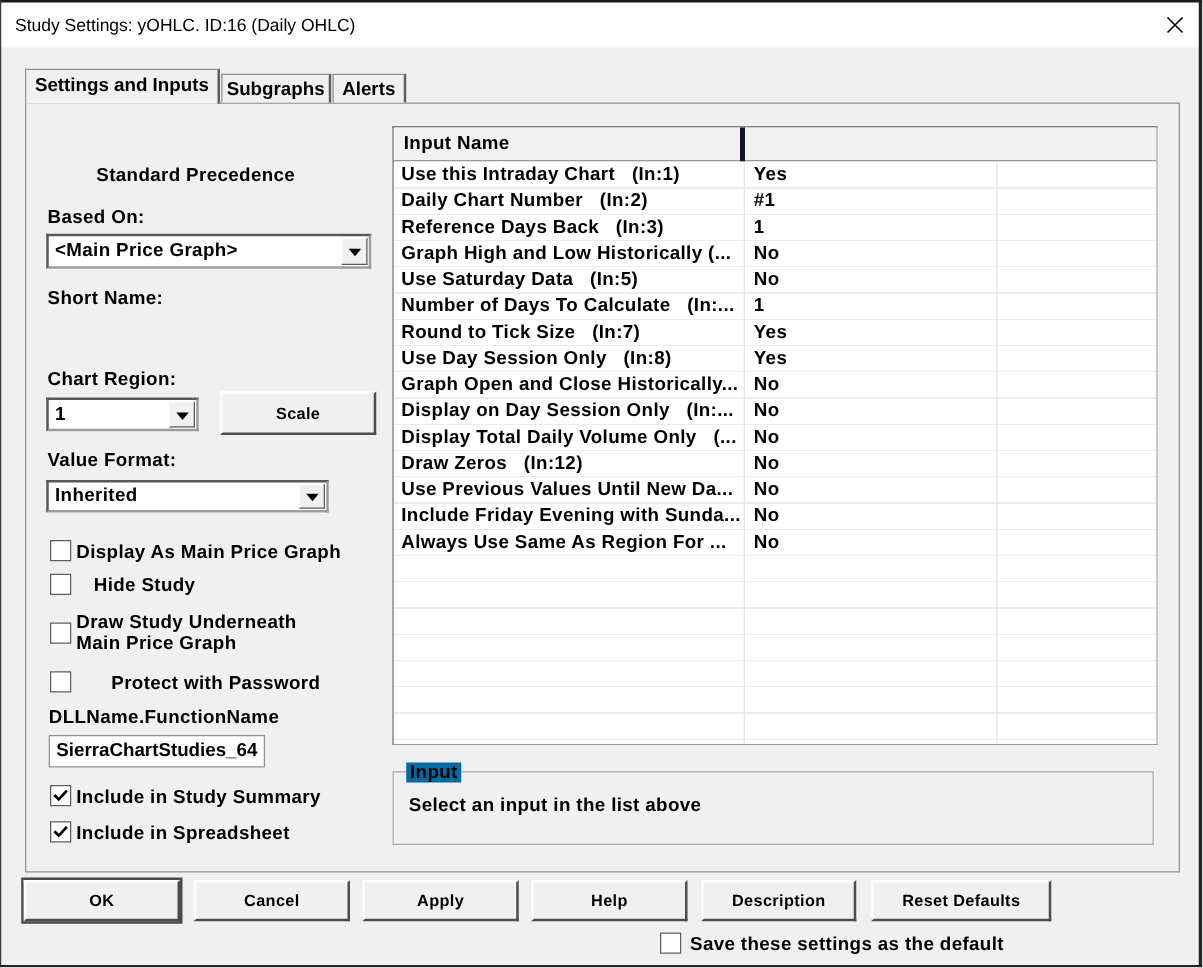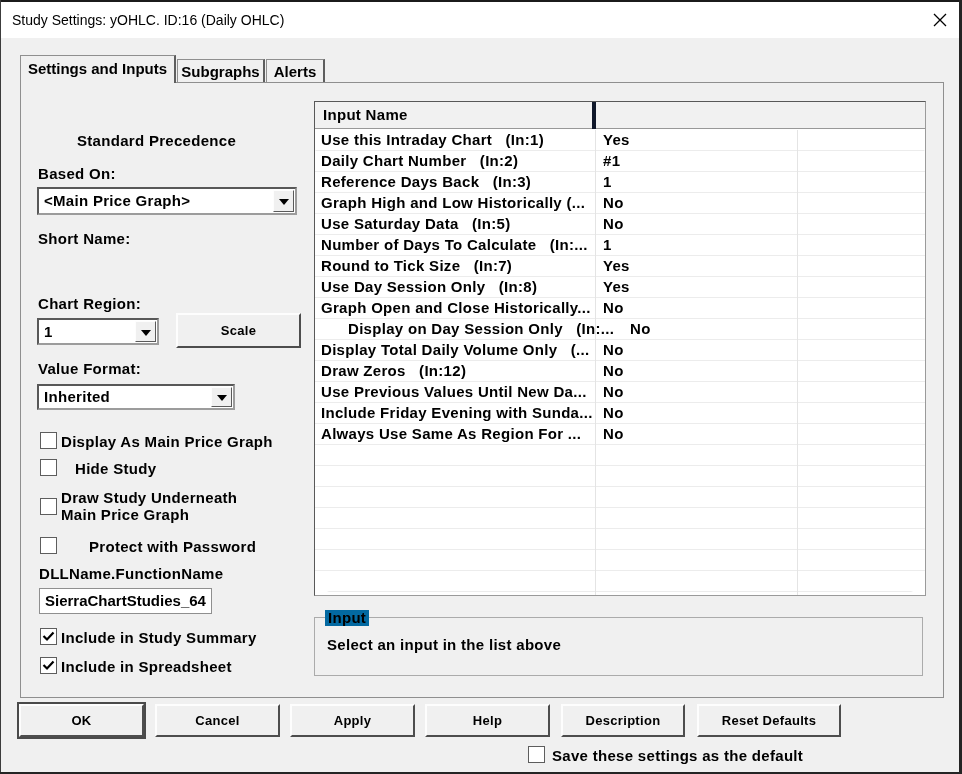"Use this Intraday Chart (In:1)" .itbody { border-radius: 26px -> none }
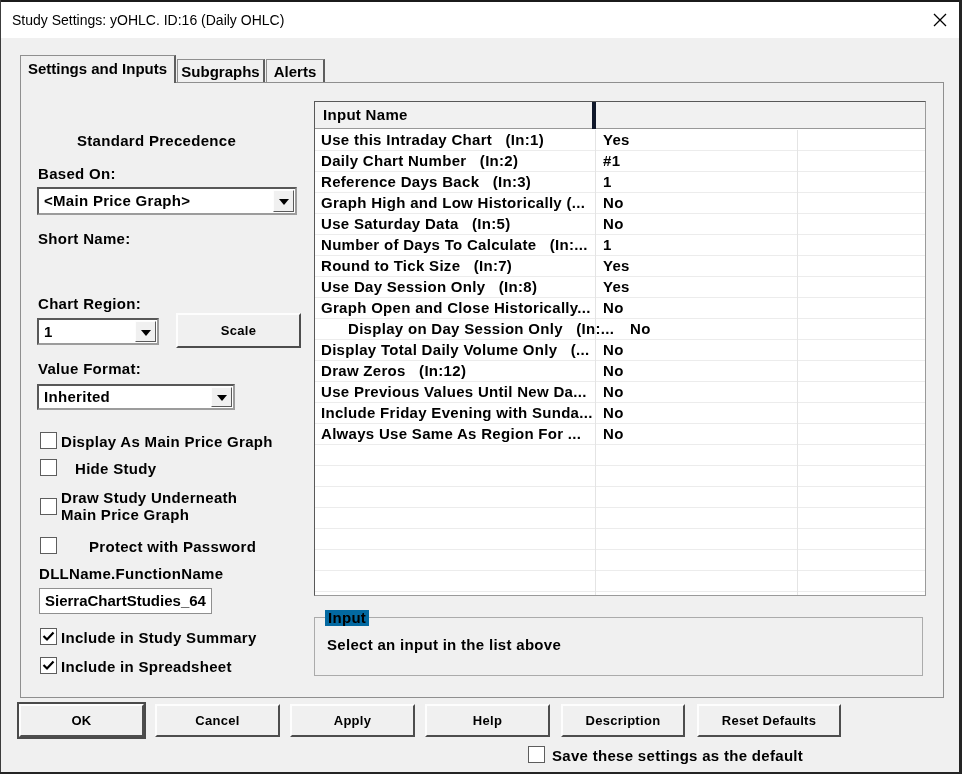"Display on Day Session Only" div.irow { margin-left: 27px -> none }
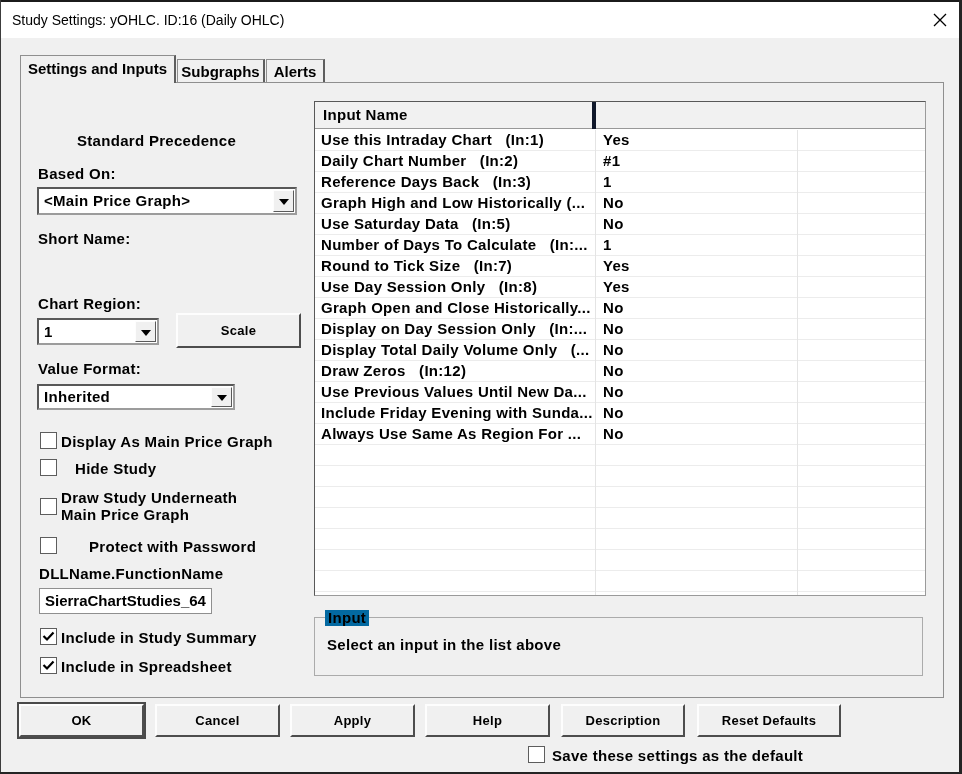"Inherited" div.field { width: 198px -> 226px }
